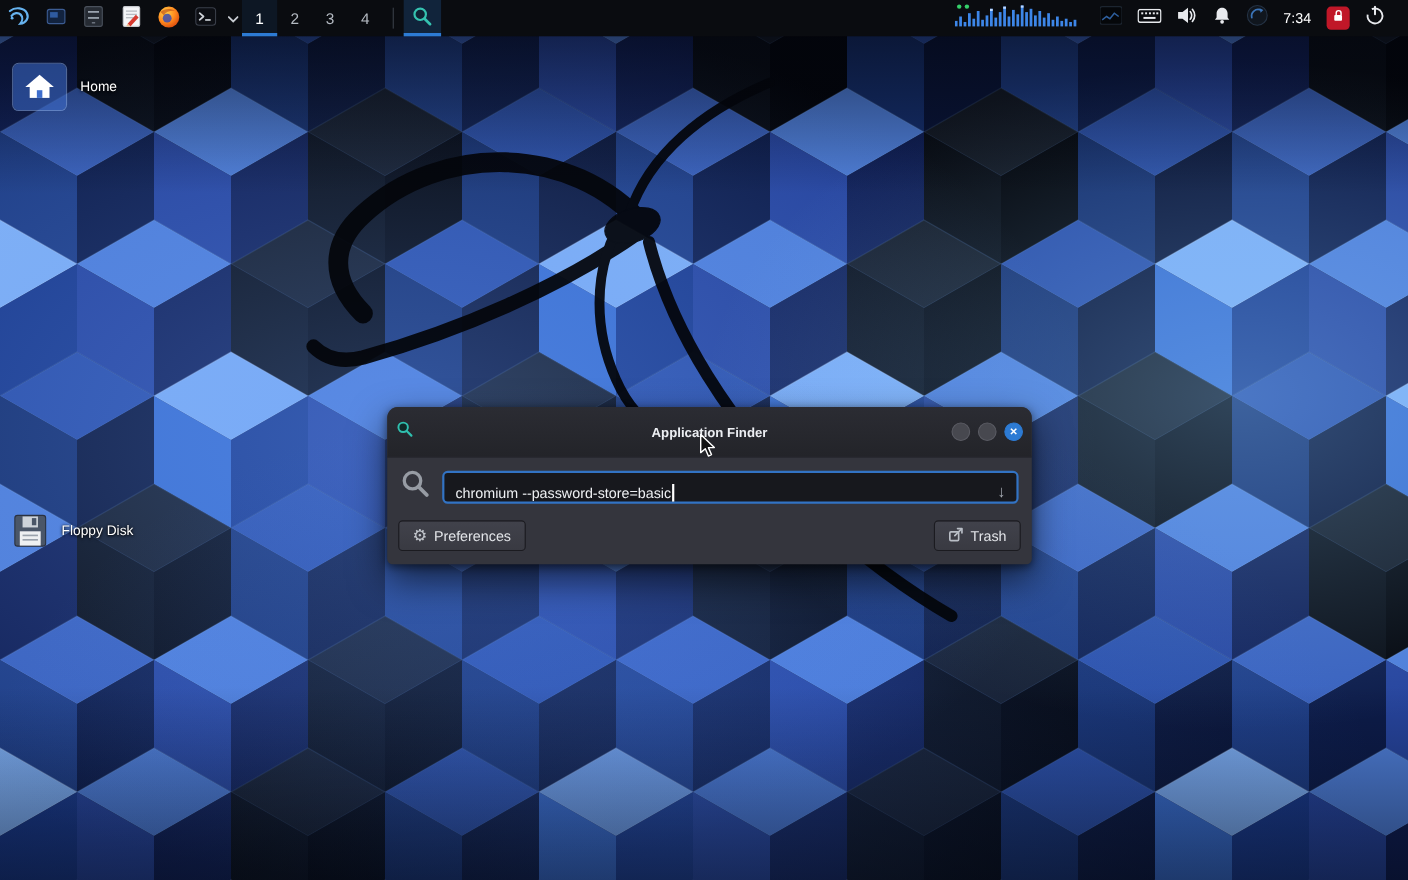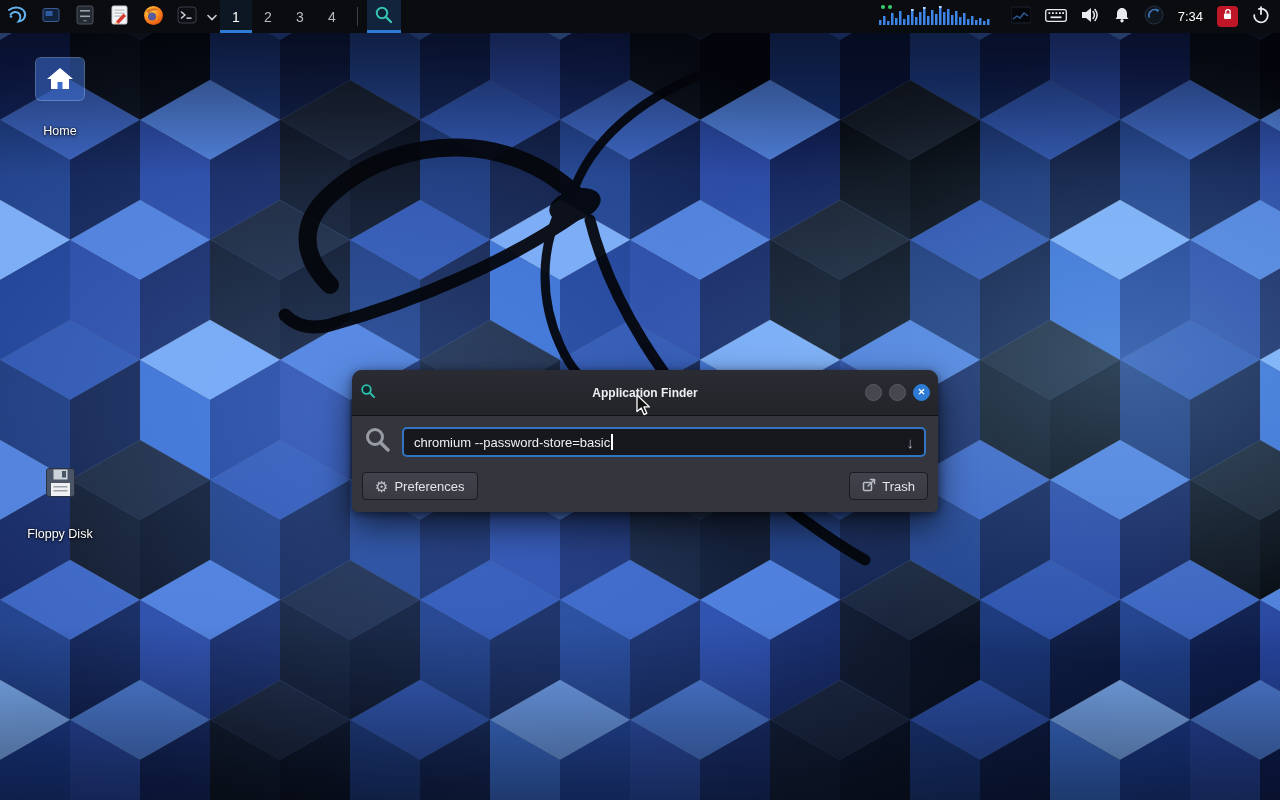"7:34" .p-right { padding-right: 10px -> 21px }
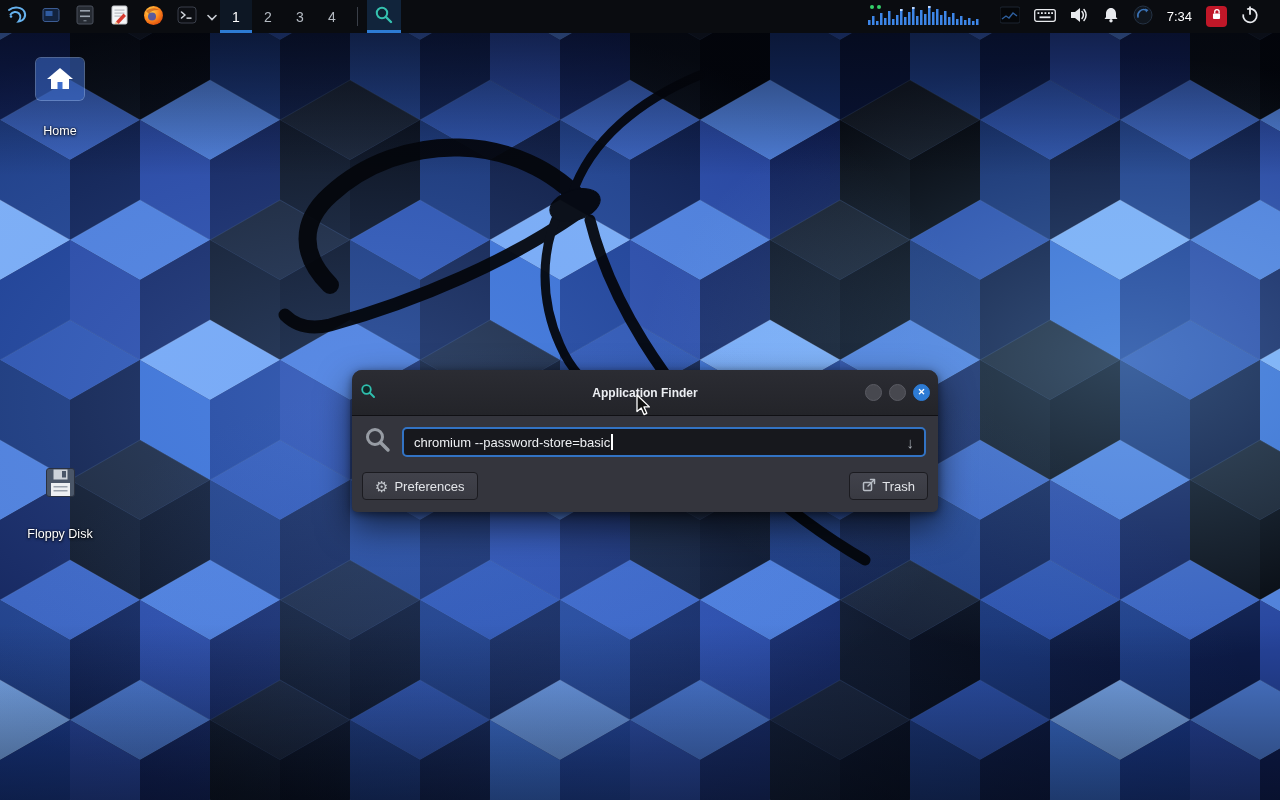"Home" .desk-item { flex-direction: column -> row; gap: 24px -> 13px }
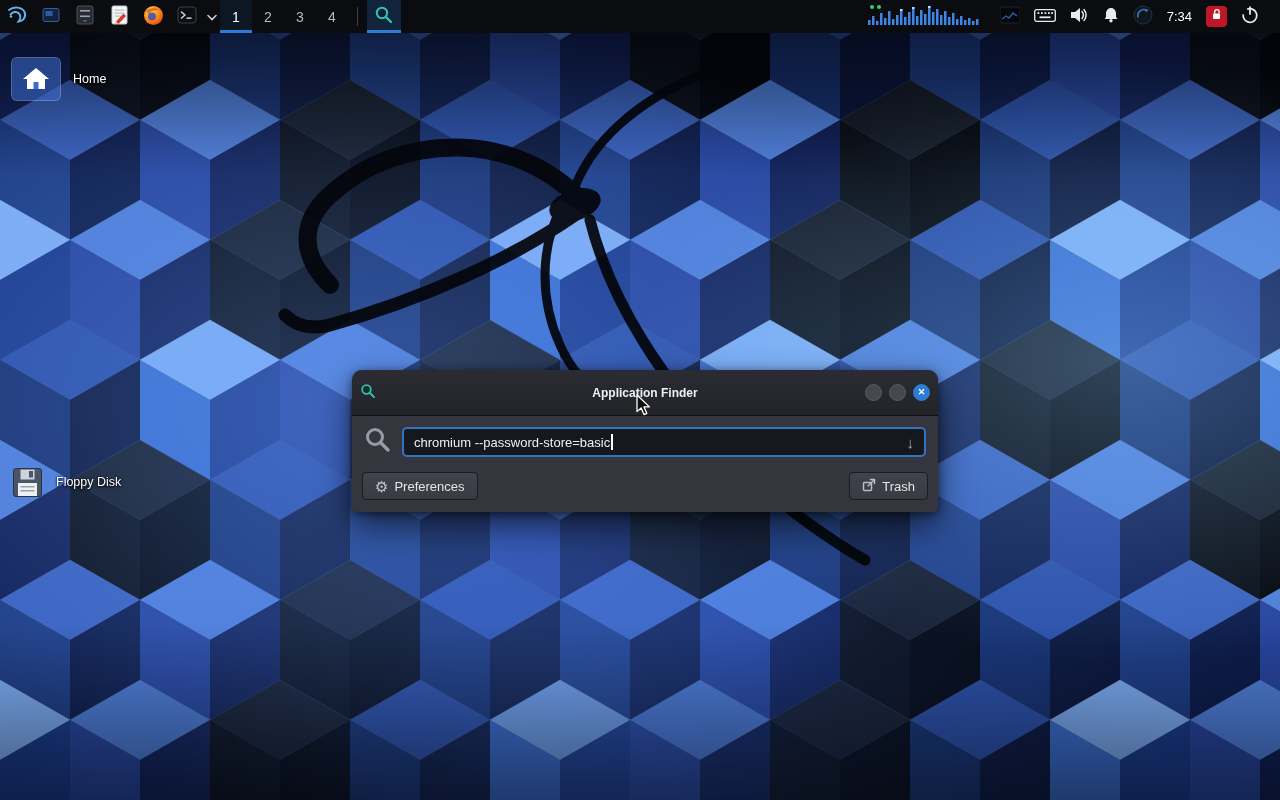"chromium --password-store=basic" .search-field { align-items: center -> flex-end }
